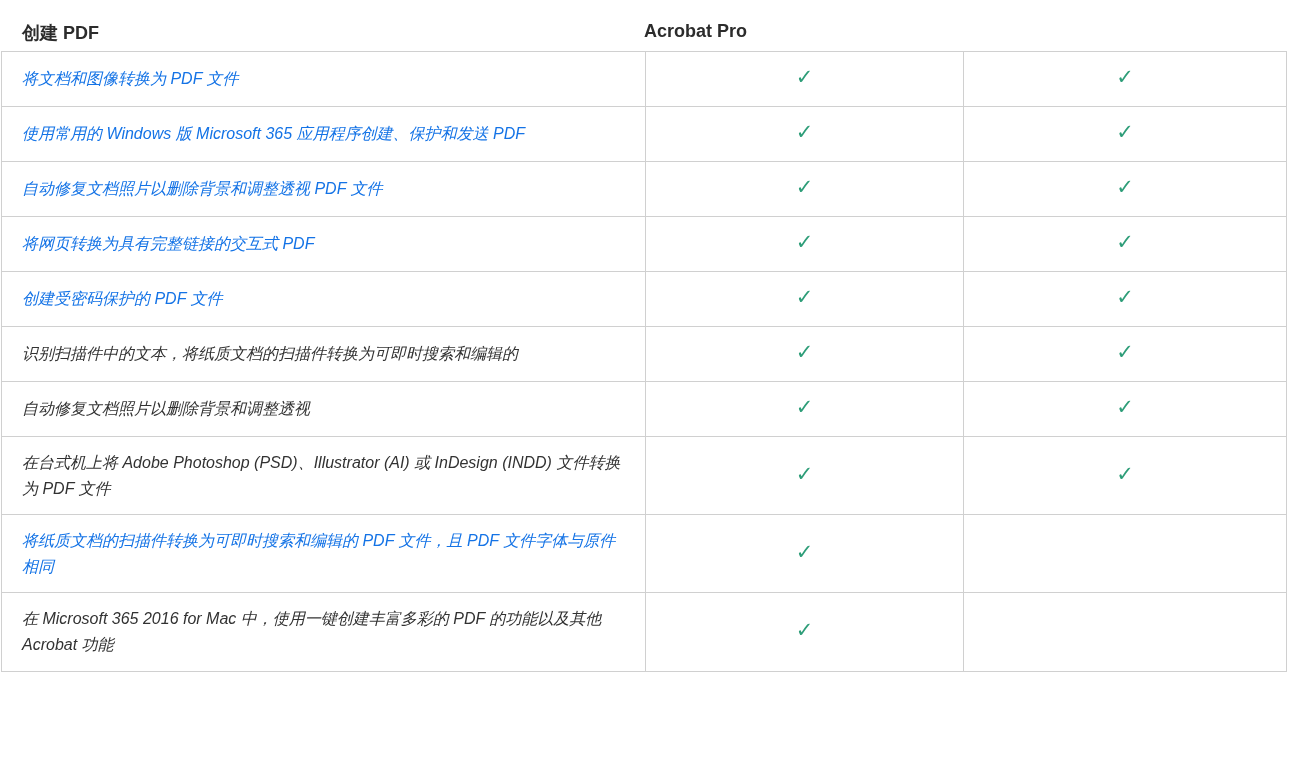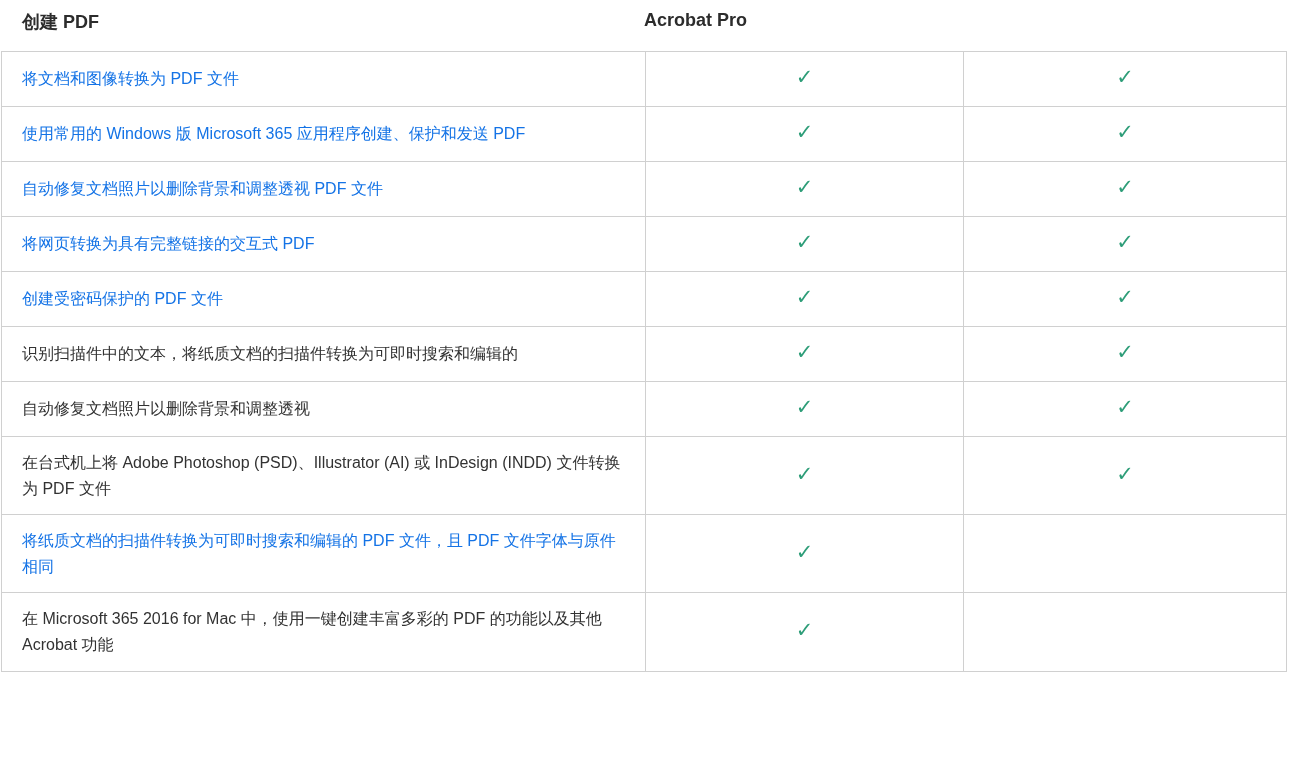"创建 PDF" .header-row { padding-top: 10px -> 21px }
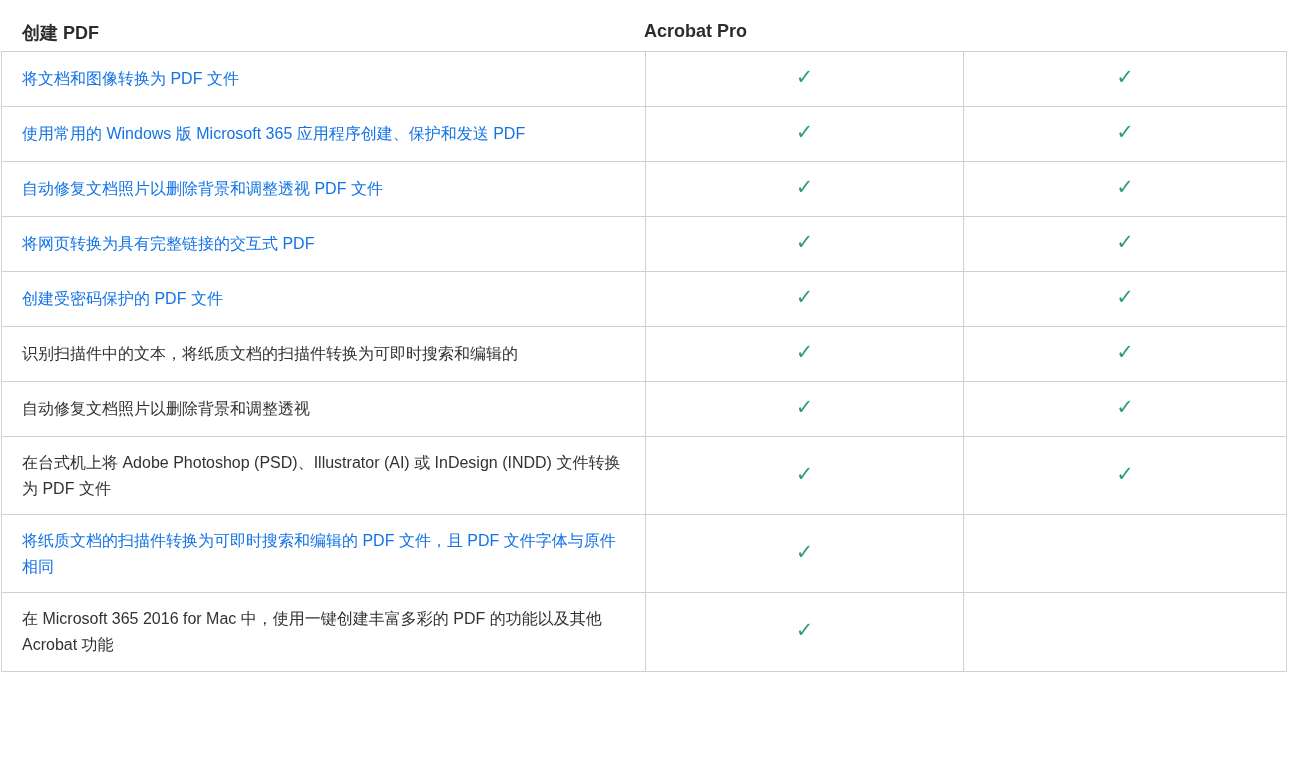"将文档和图像转换为 PDF 文件" table.cmp td { font-style: none -> italic }
